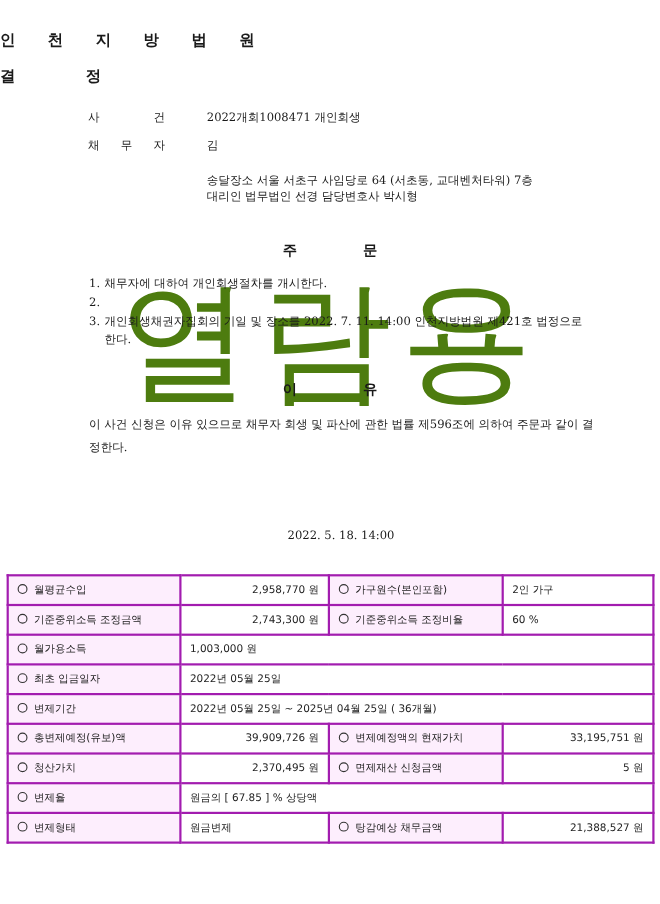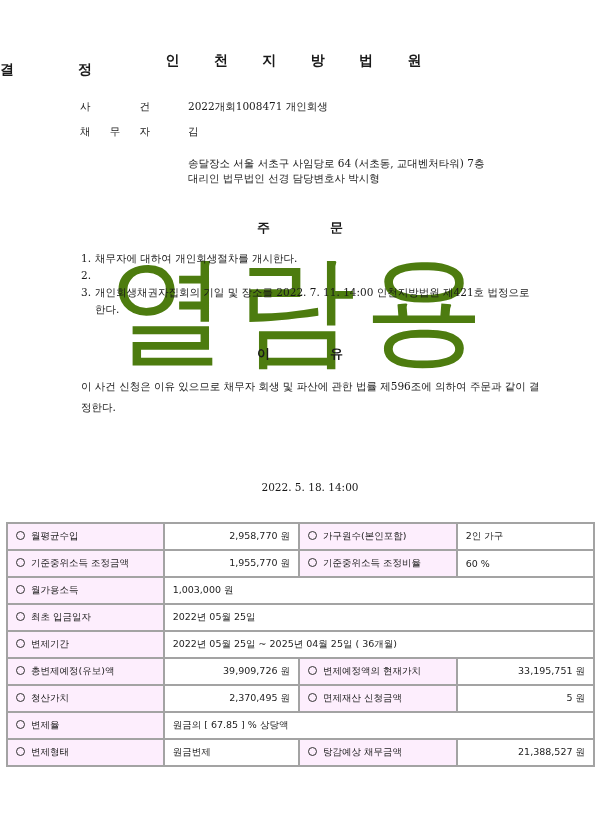"인 천 지 방 법" .court { font-family: Liberation Mono, monospace -> Liberation Serif, serif; margin-top: 24px -> none; text-align: center -> left }
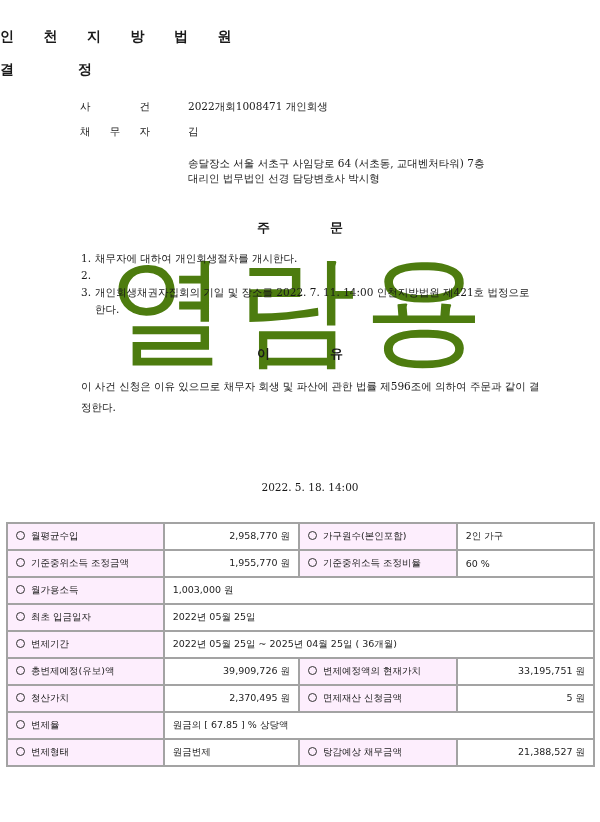"월평균수입" table.summary td { border: 2px solid #a3a3a3 -> 2px solid #a21caf }
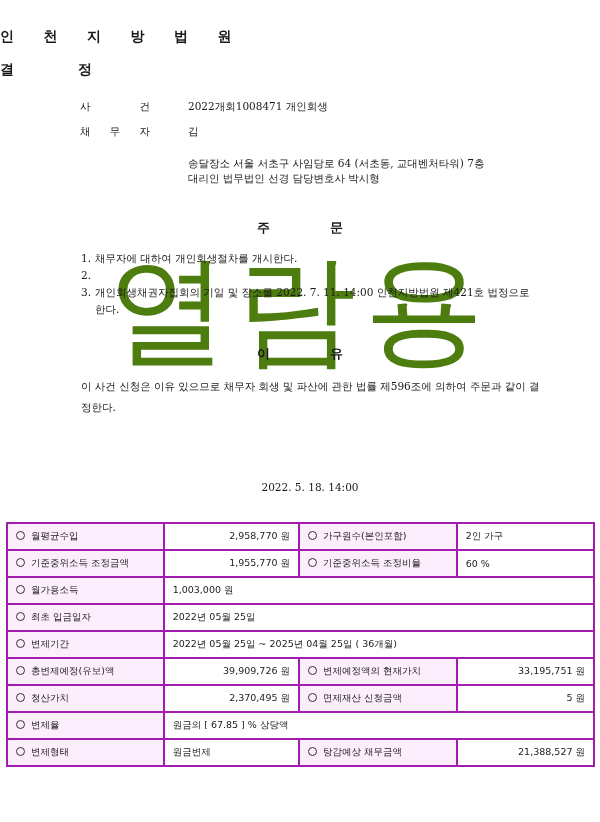"1,955,770 원" td.val { text: 1,955,770 -> 2,743,300 }
